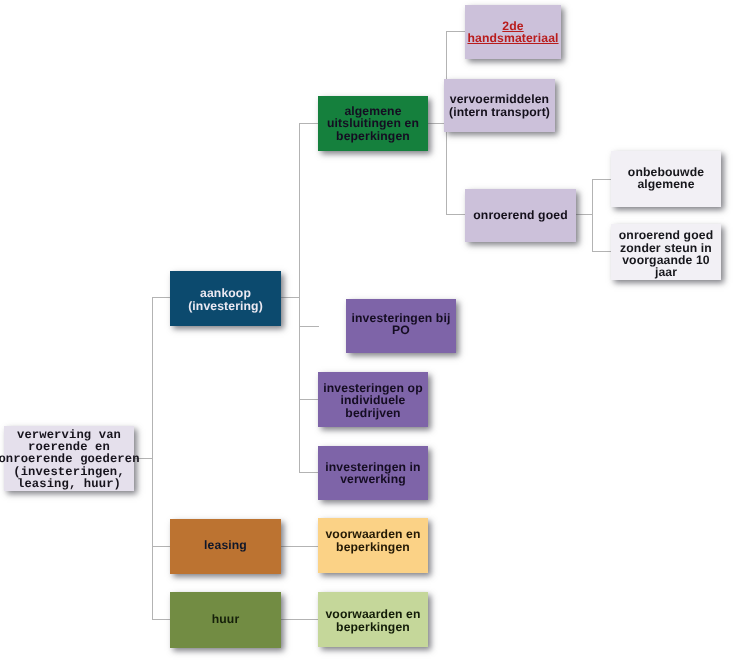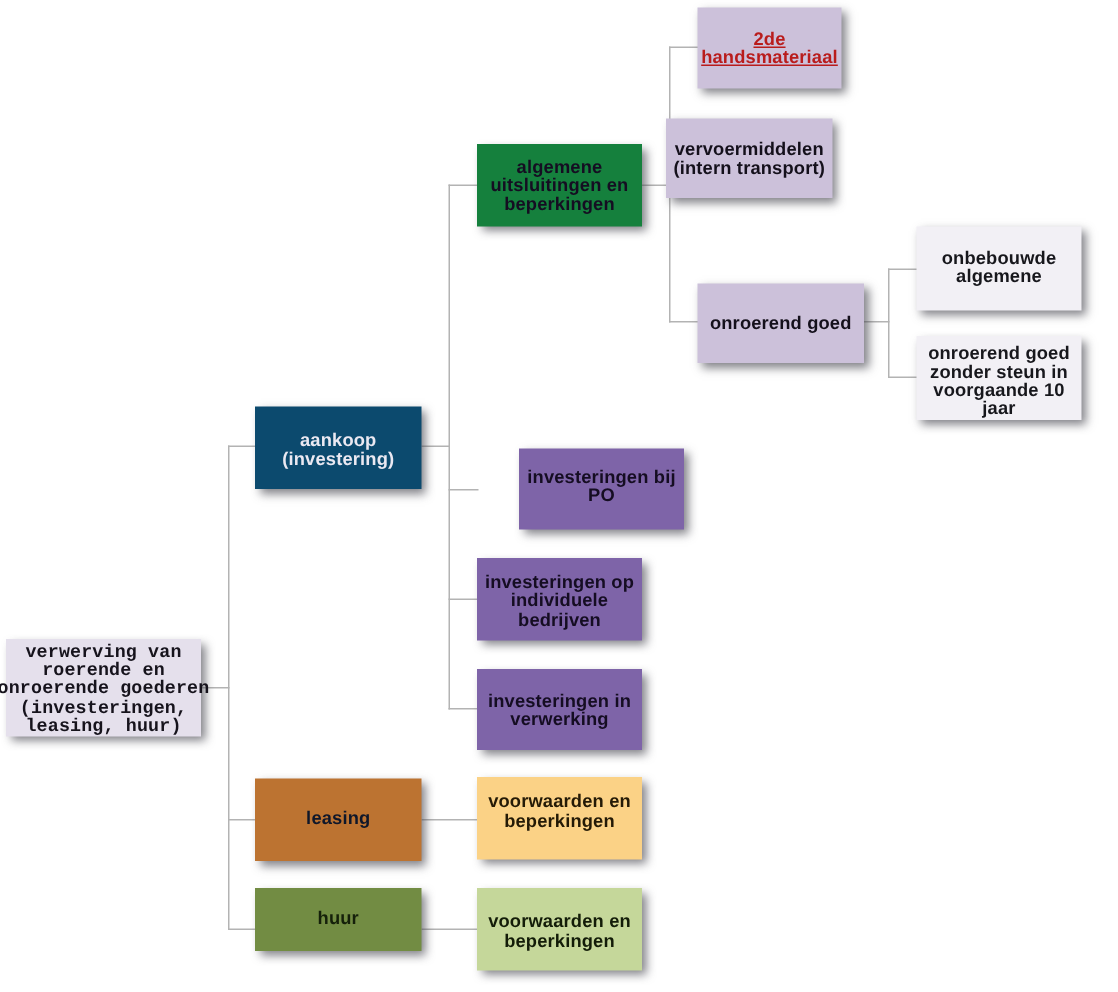"huur" div.node { height: 42px -> 56px }
